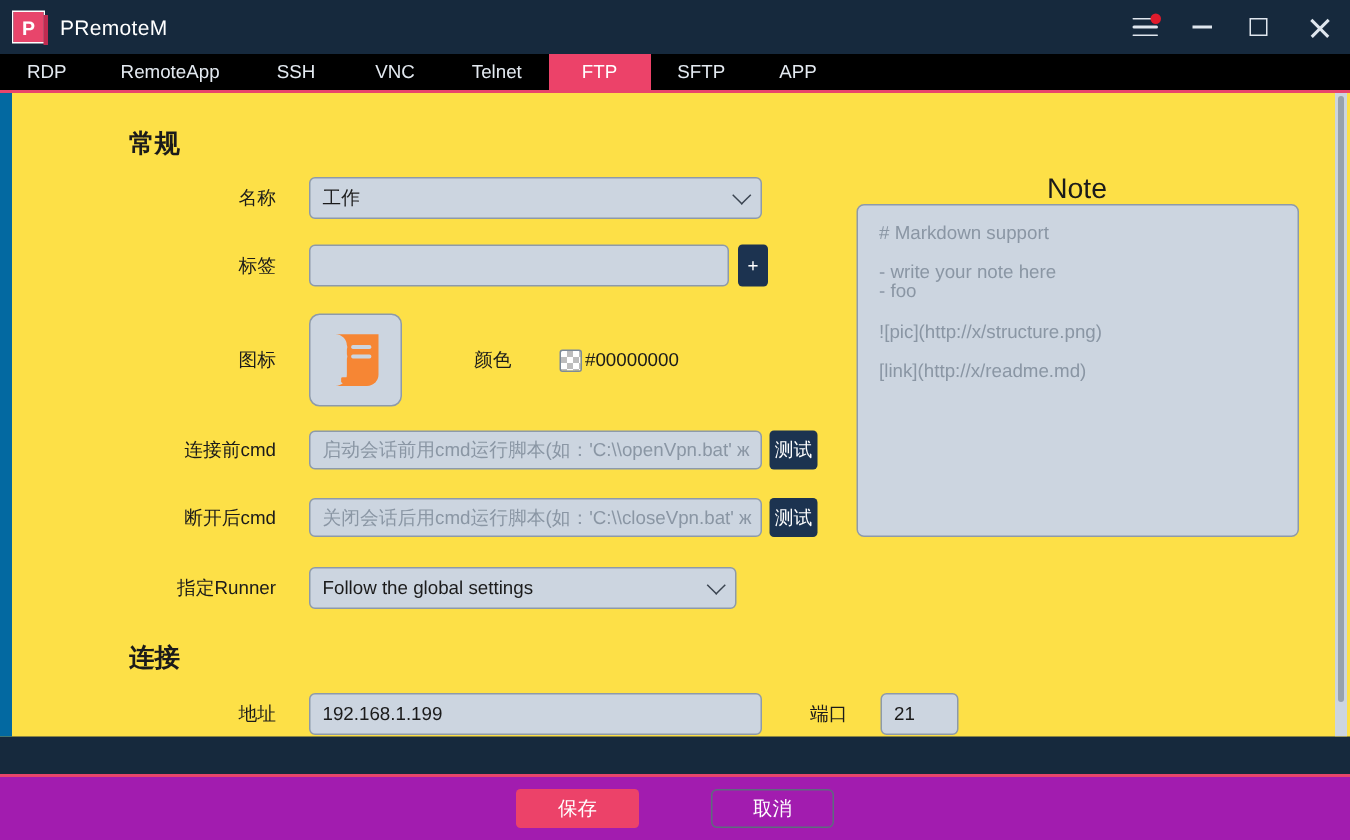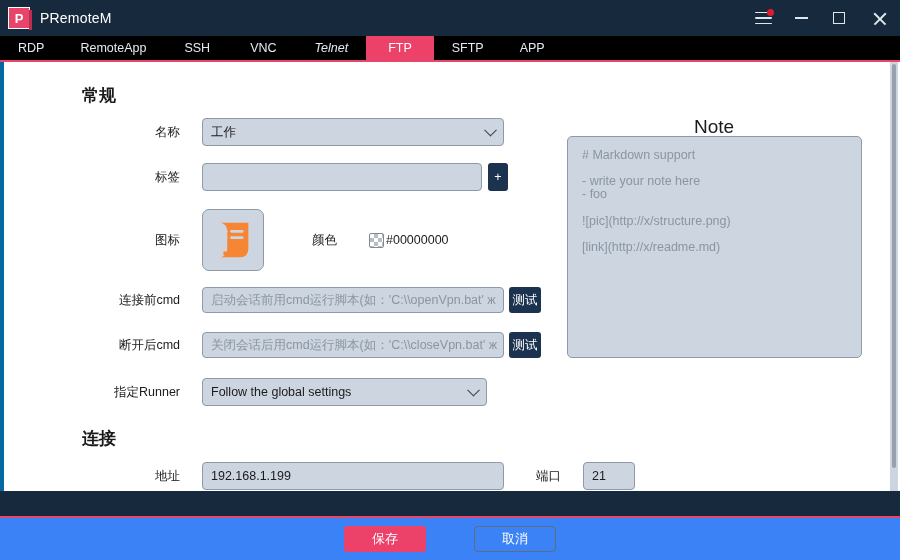"Telnet" div.tab { font-style: italic -> none }
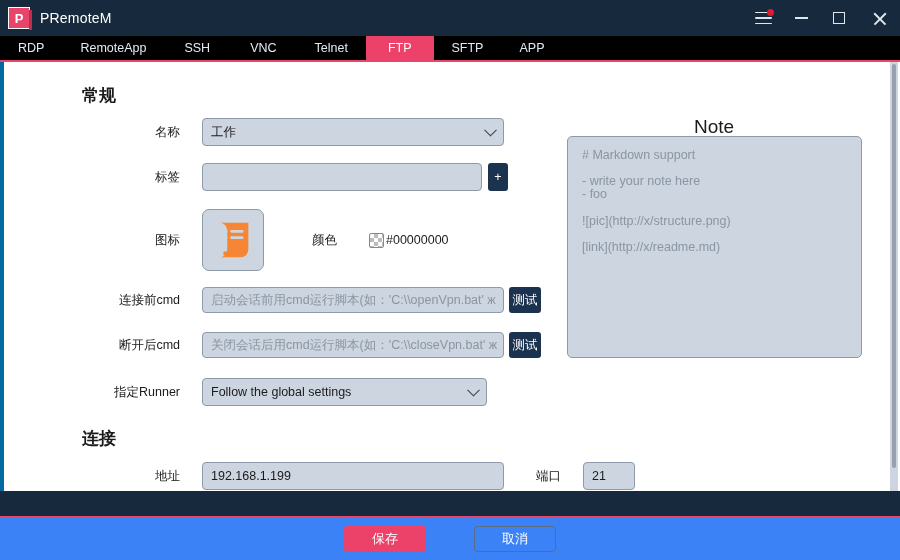"常规" .body-area { background: #ffffff -> #fde047; border-left: 4px solid #0369a1 -> 8px solid #0369a1 }
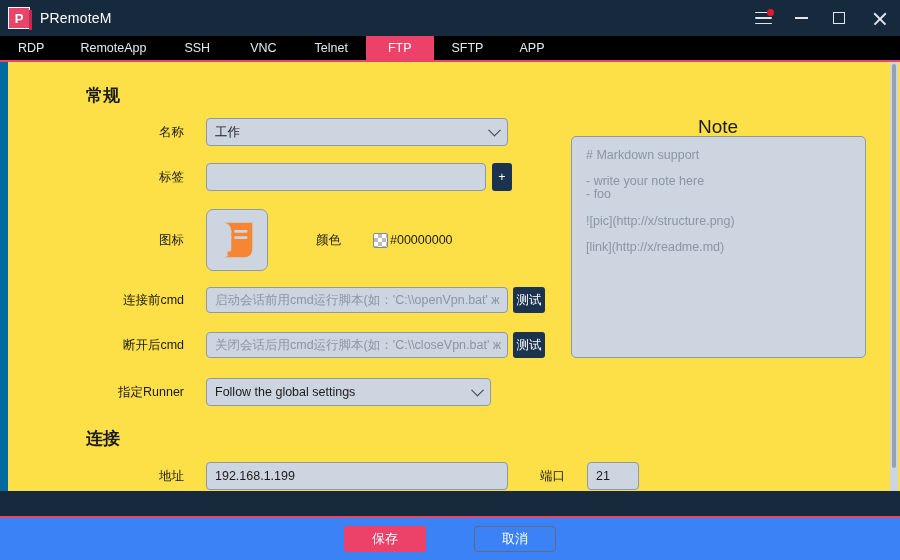"保存" .footer { background: #3b82f6 -> #a21caf }
